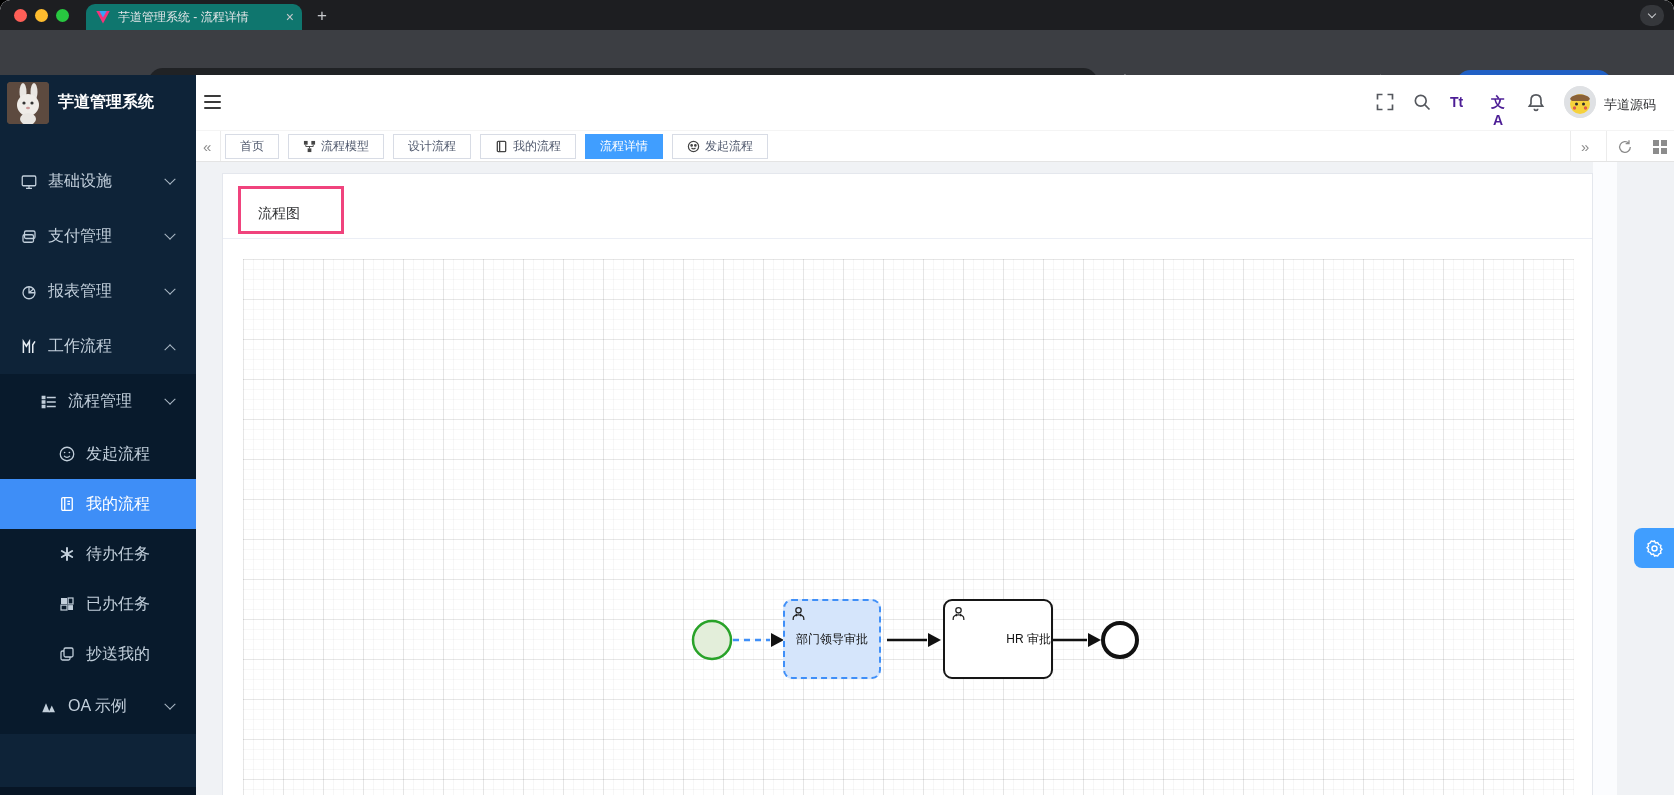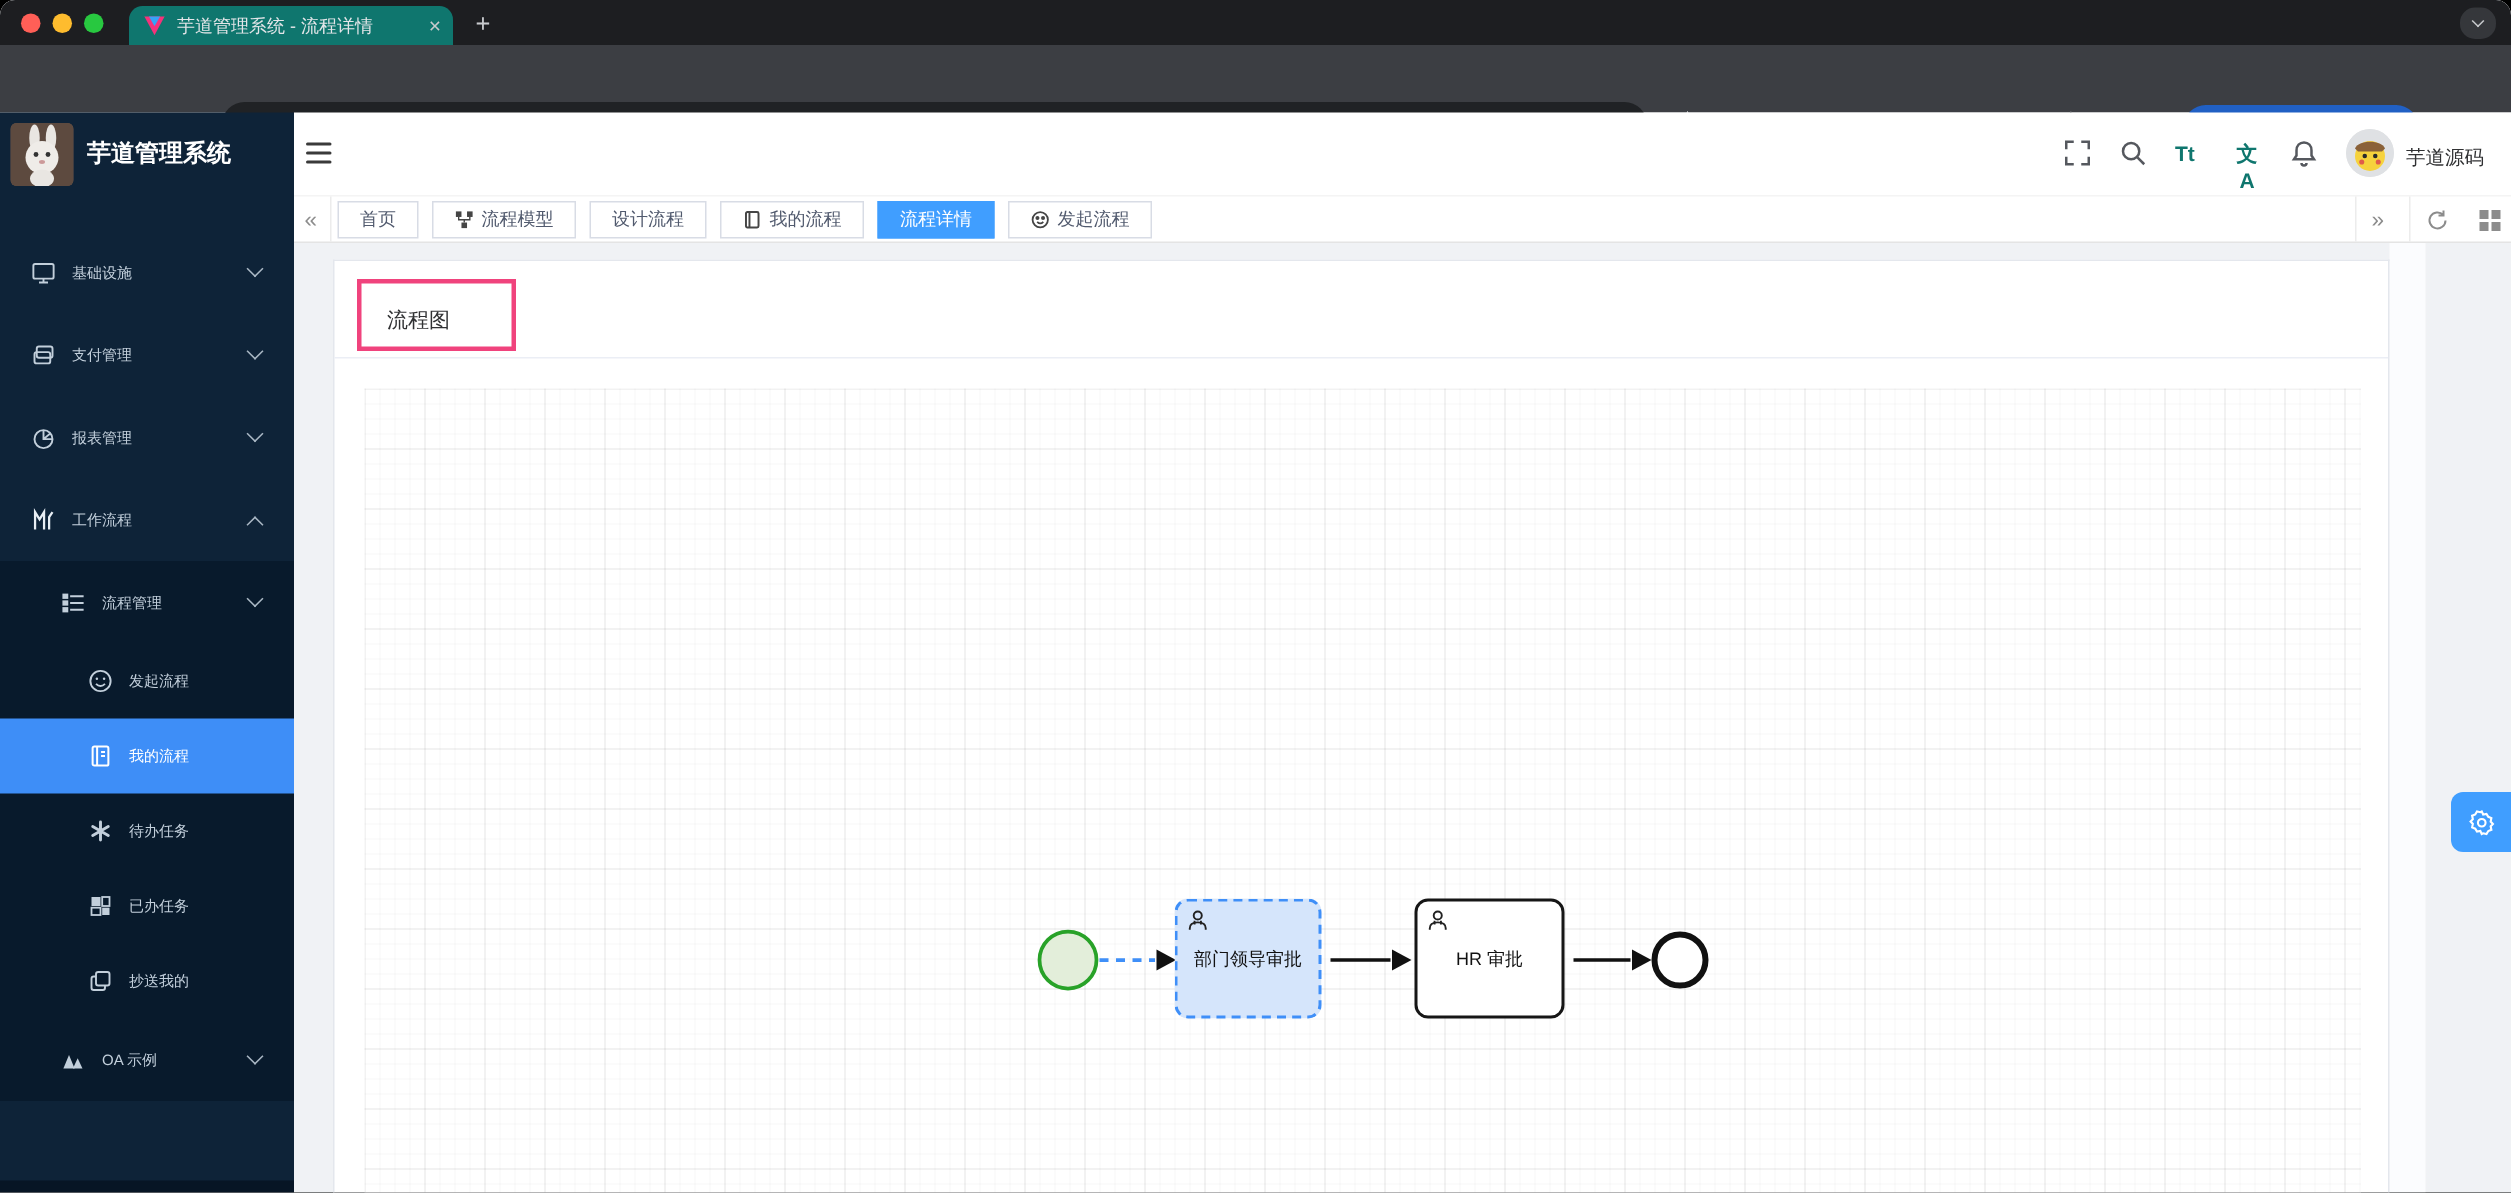"Tt" .hic-text { color: #0f766e -> #4c1d95 }
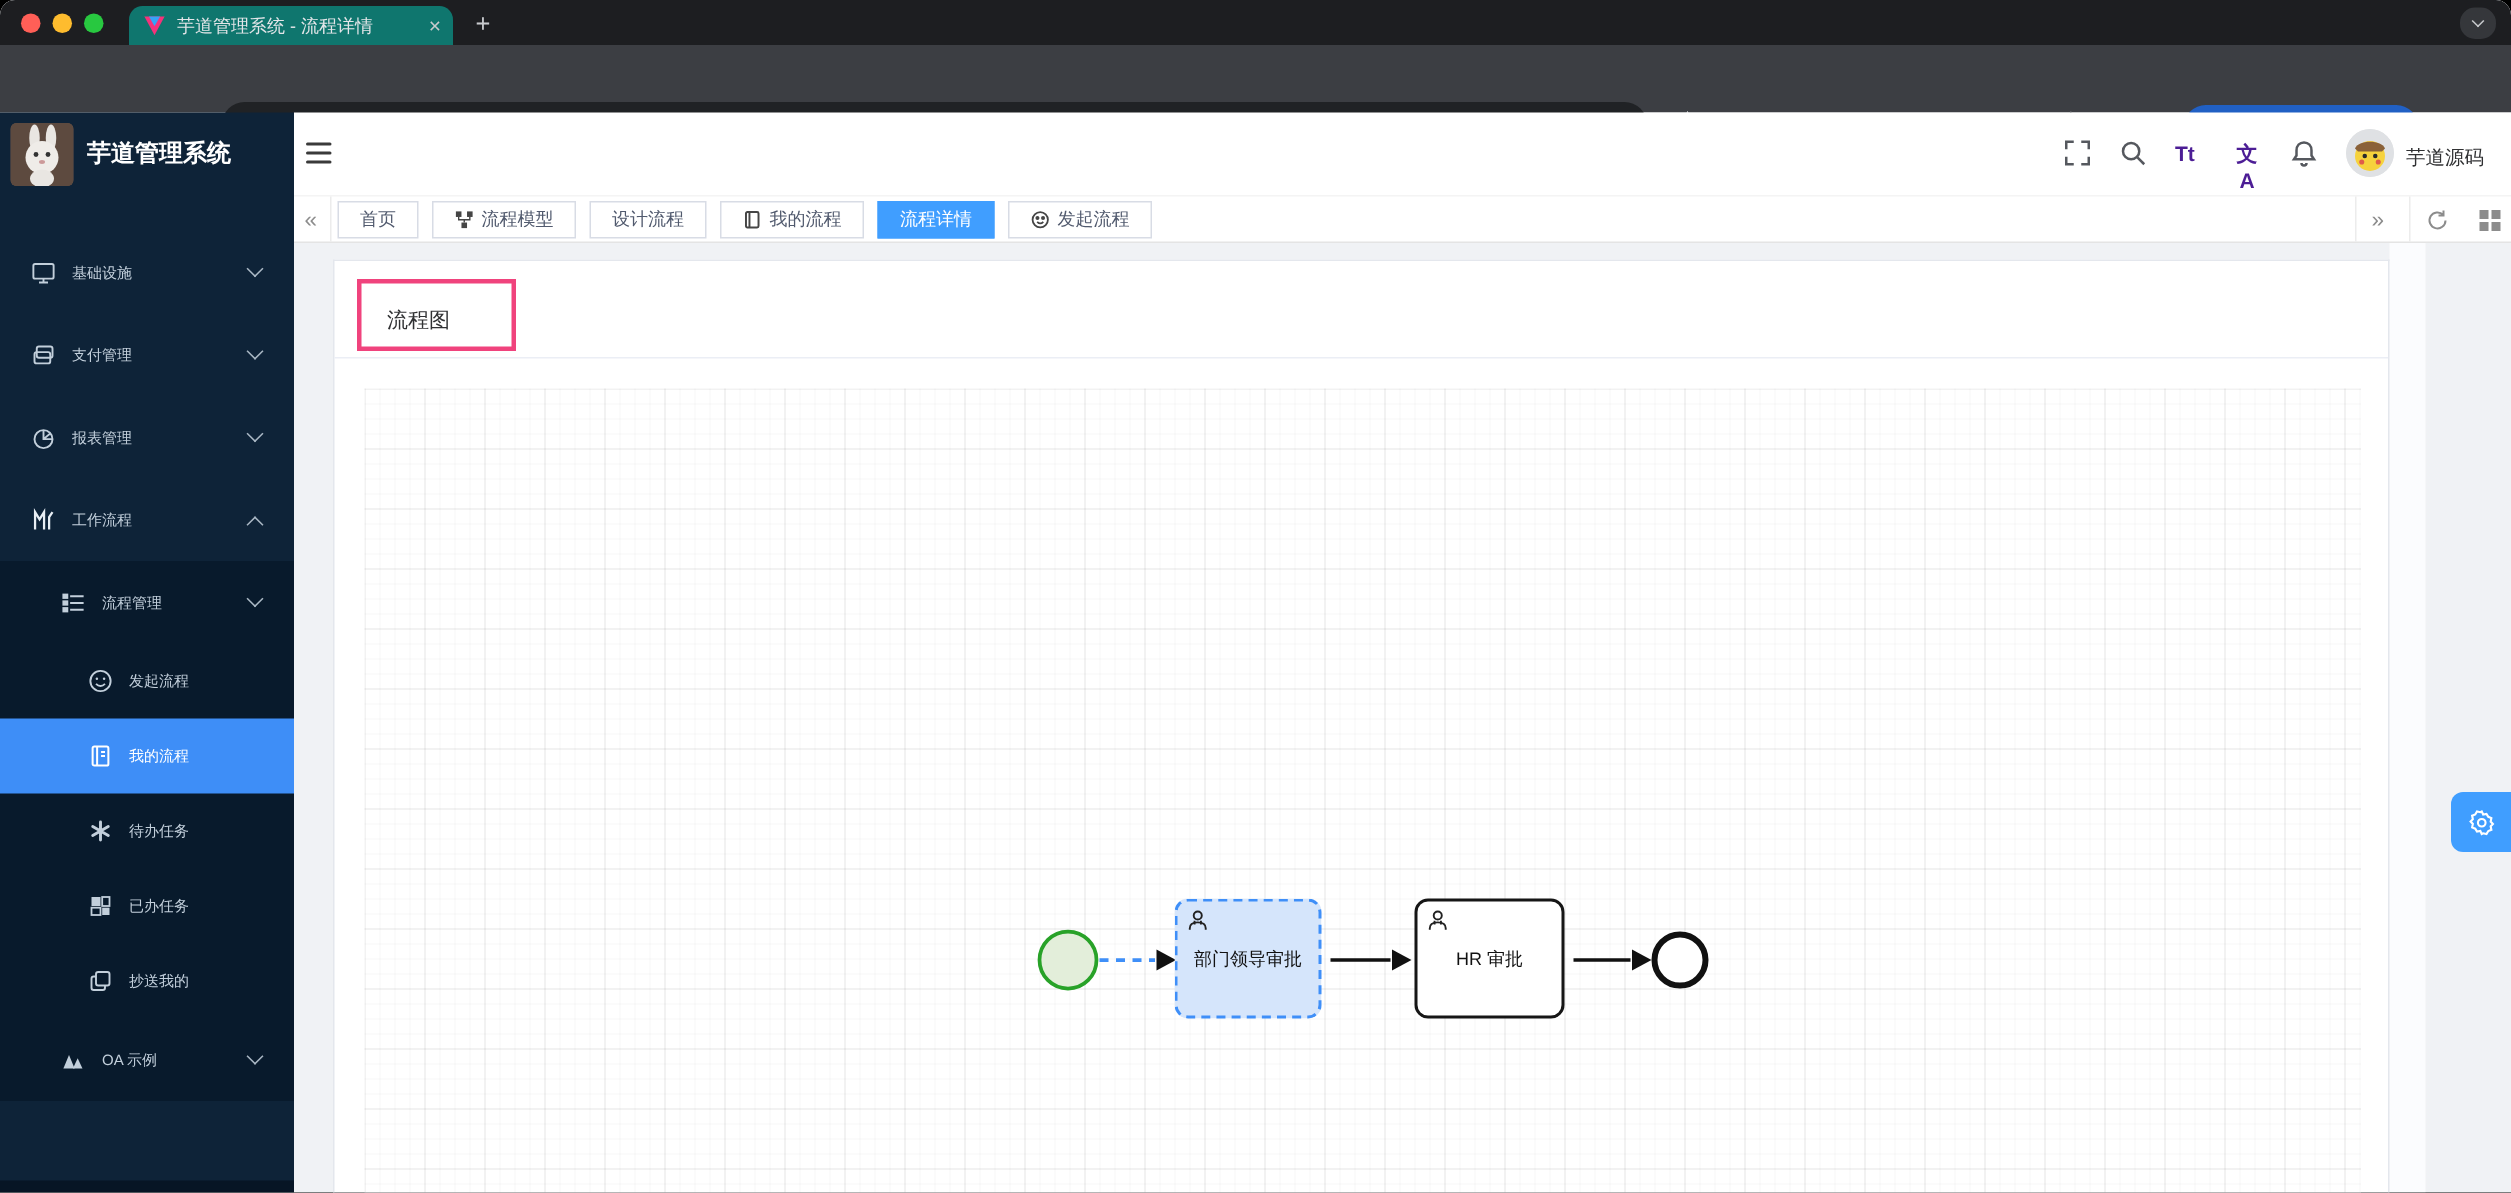"基础设施" .mi { font-size: 10px -> 16px }
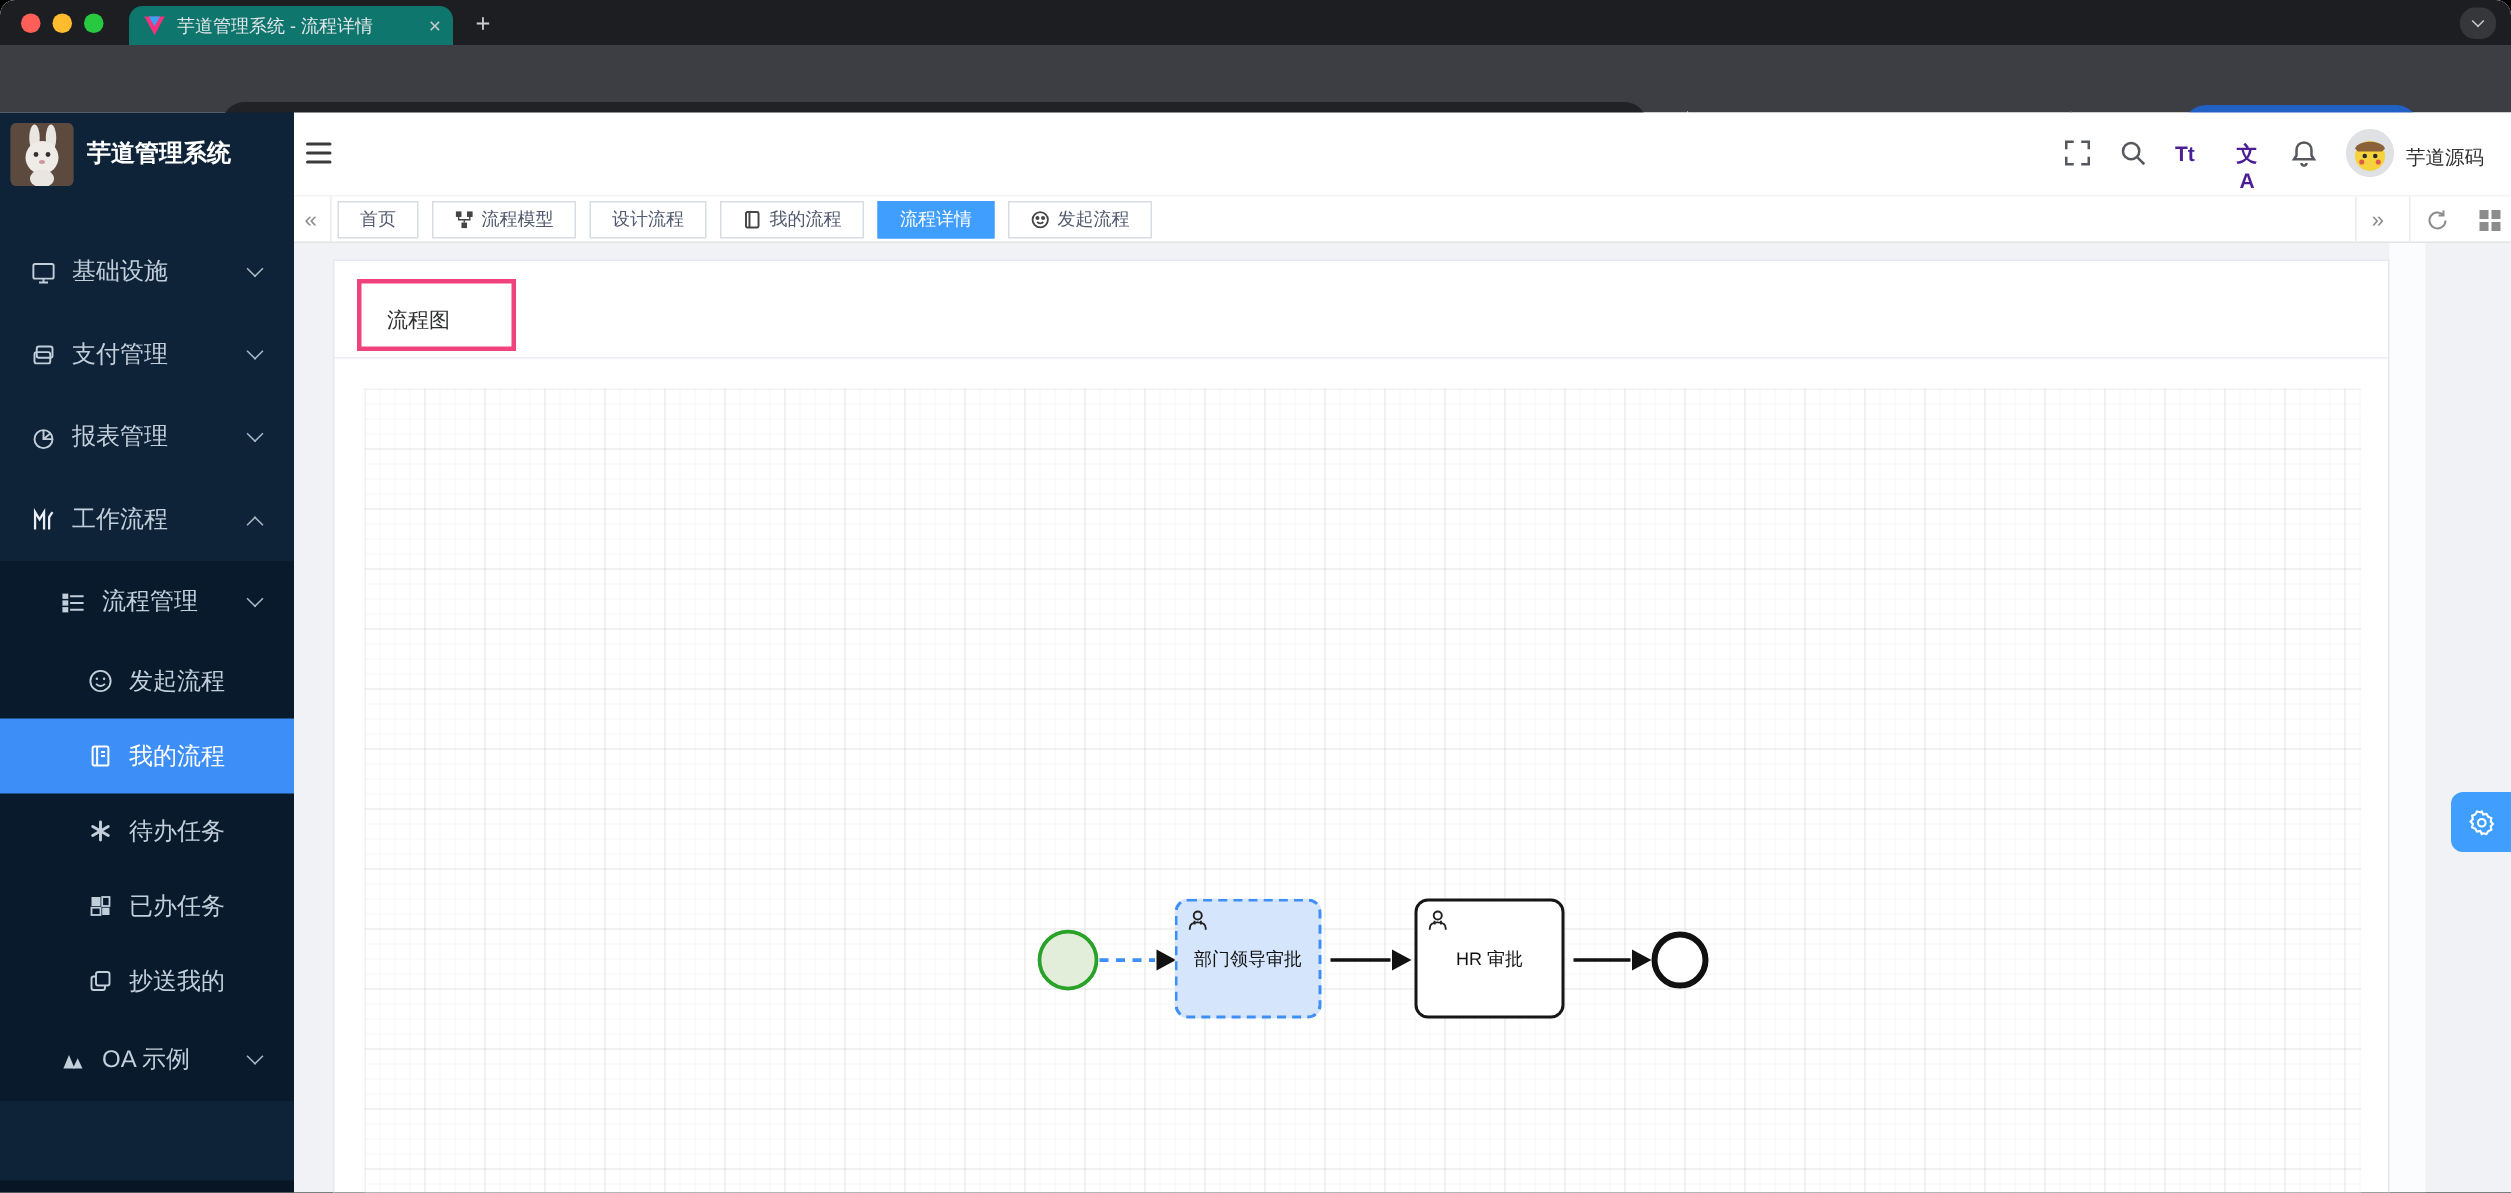"HR 审批" .task-2 { justify-content: none -> flex-end; width: 100px -> 110px }
